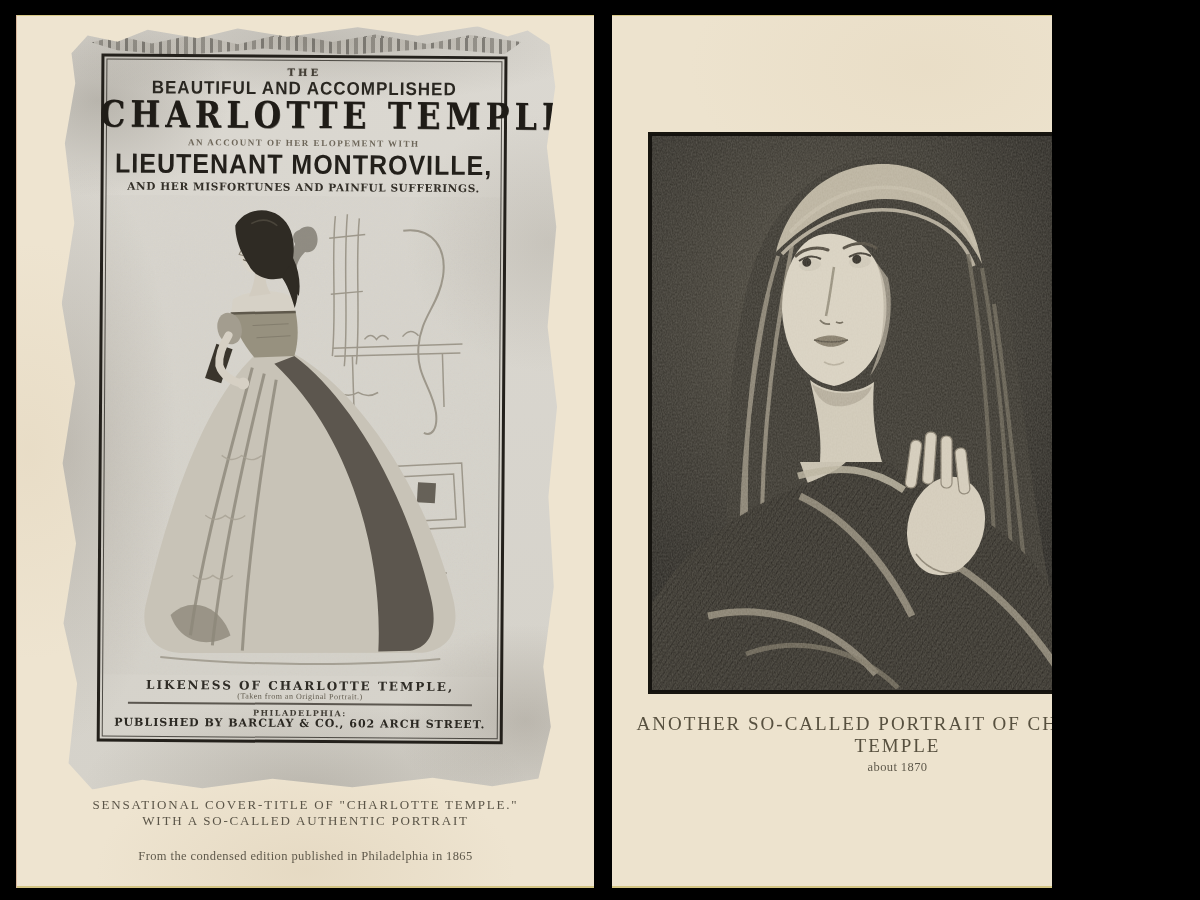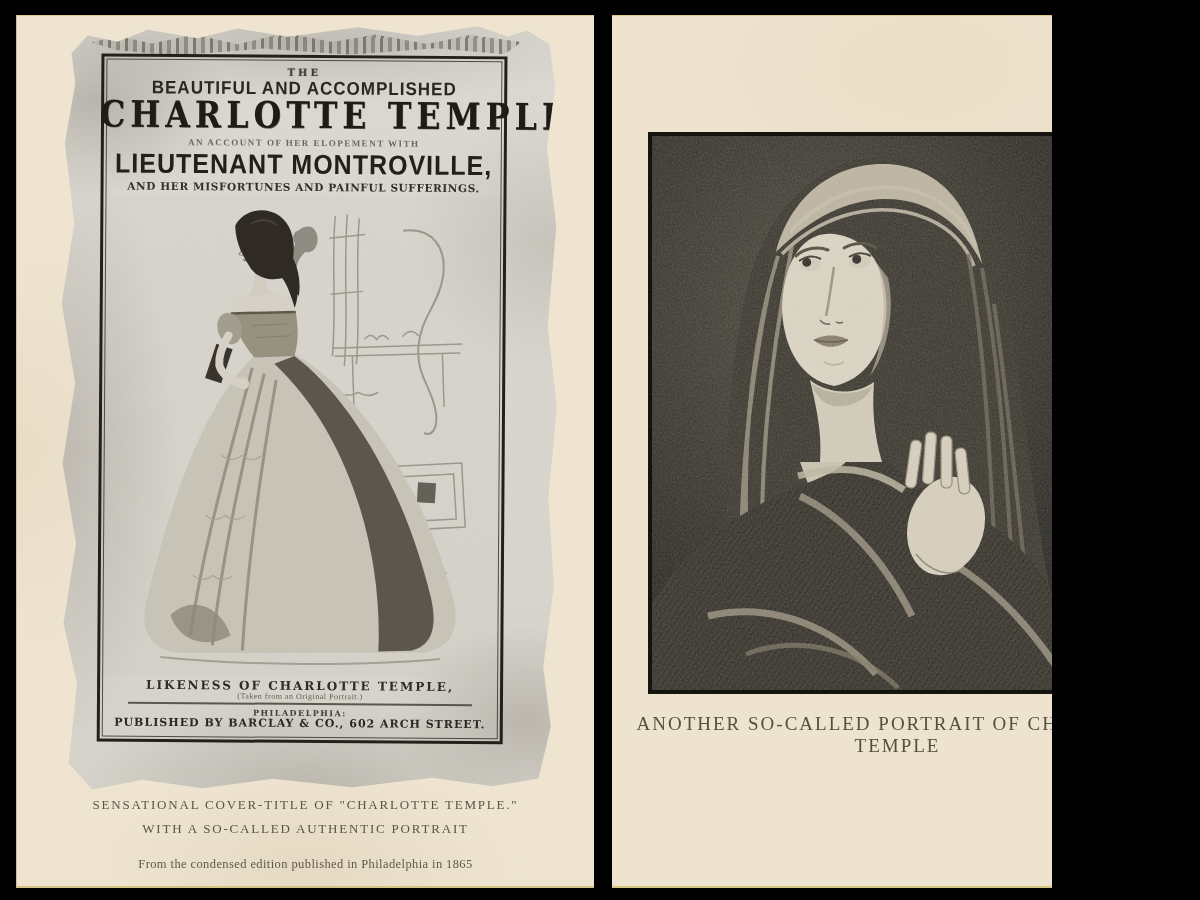"about 1870" div.c3 { html: none -> <div>about 1870</div> }
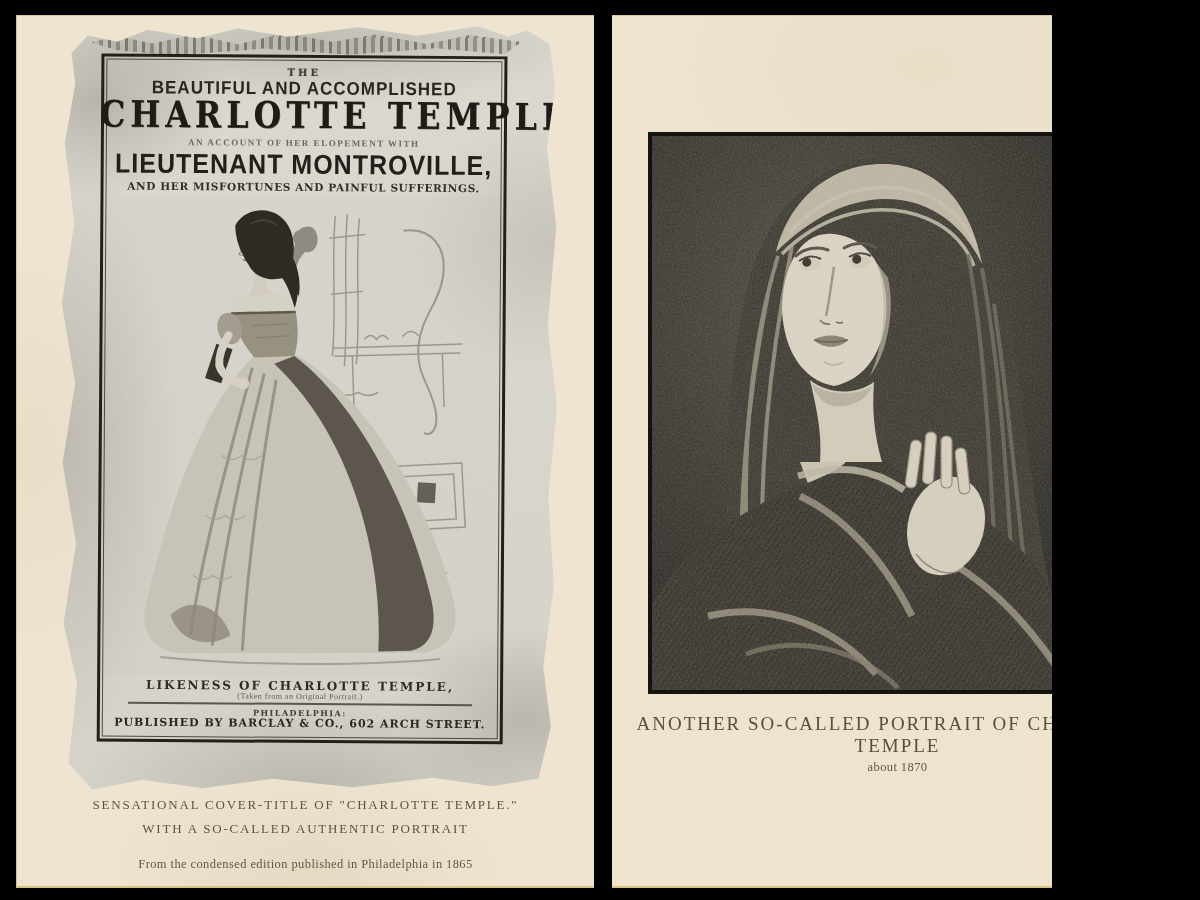"WITH A SO-CALLED AUTHENTIC PORTRAIT" .caption .c2 { margin-top: 8px -> 0 }
